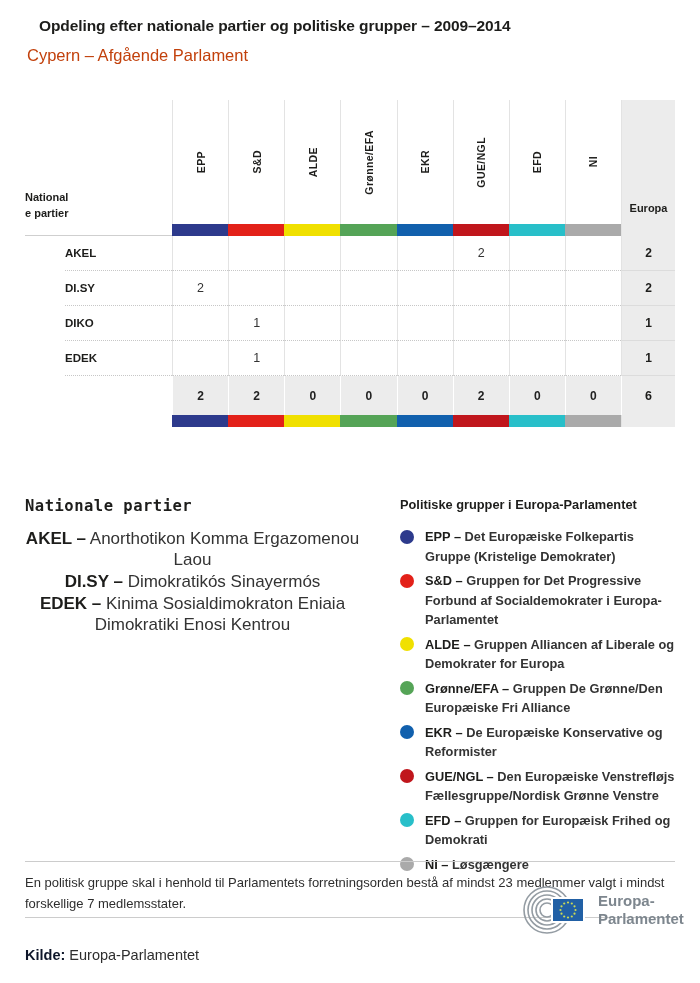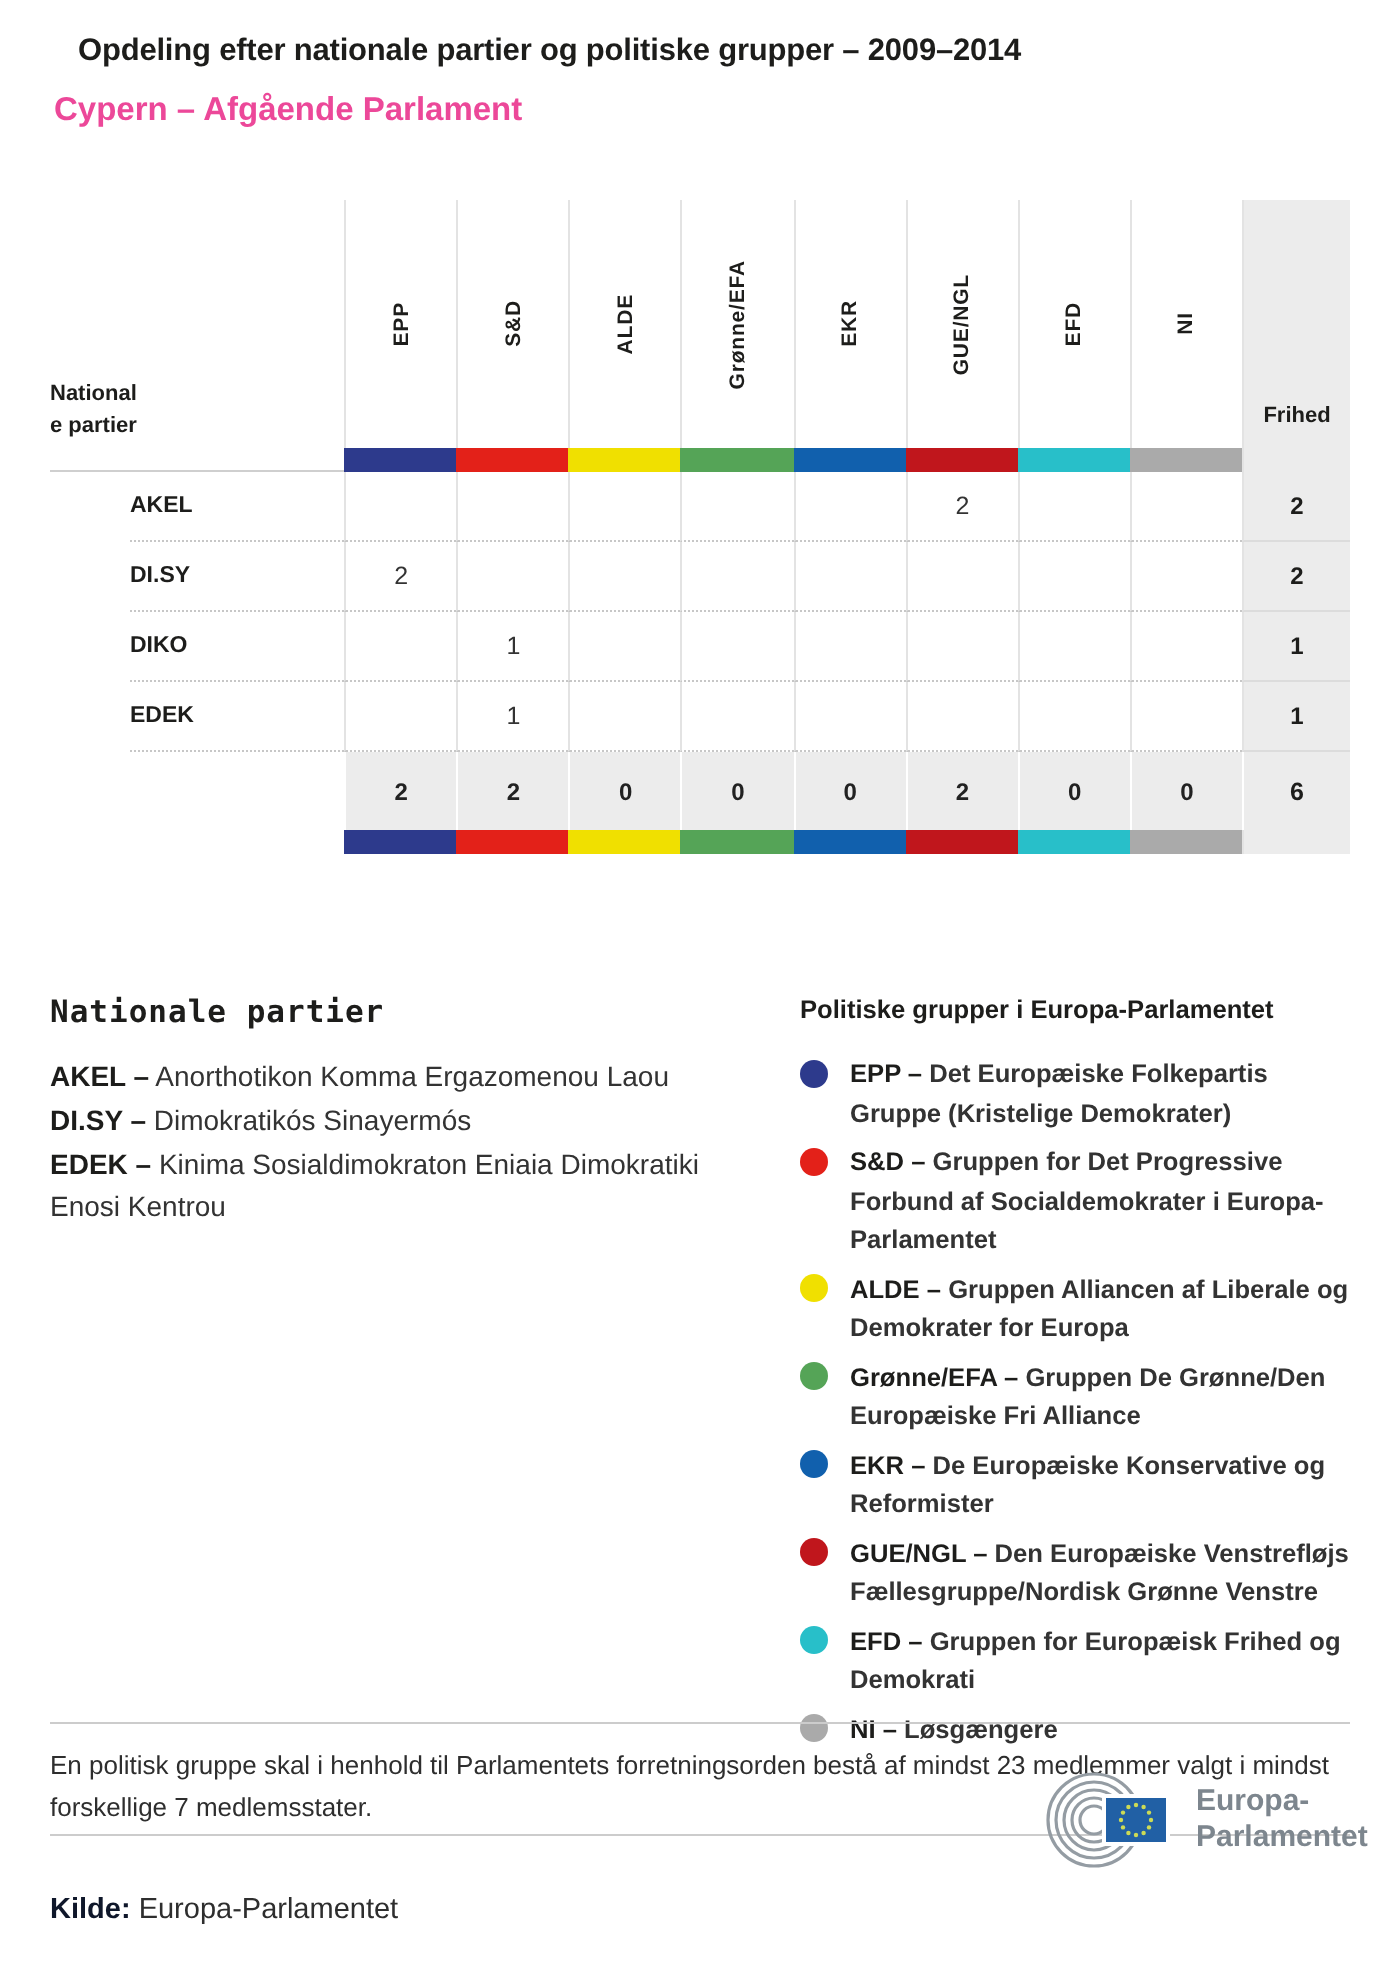"Cypern – Afgående Parlament" #subtitle { color: #ec4899 -> #c2410c; font-weight: 700 -> 400 }
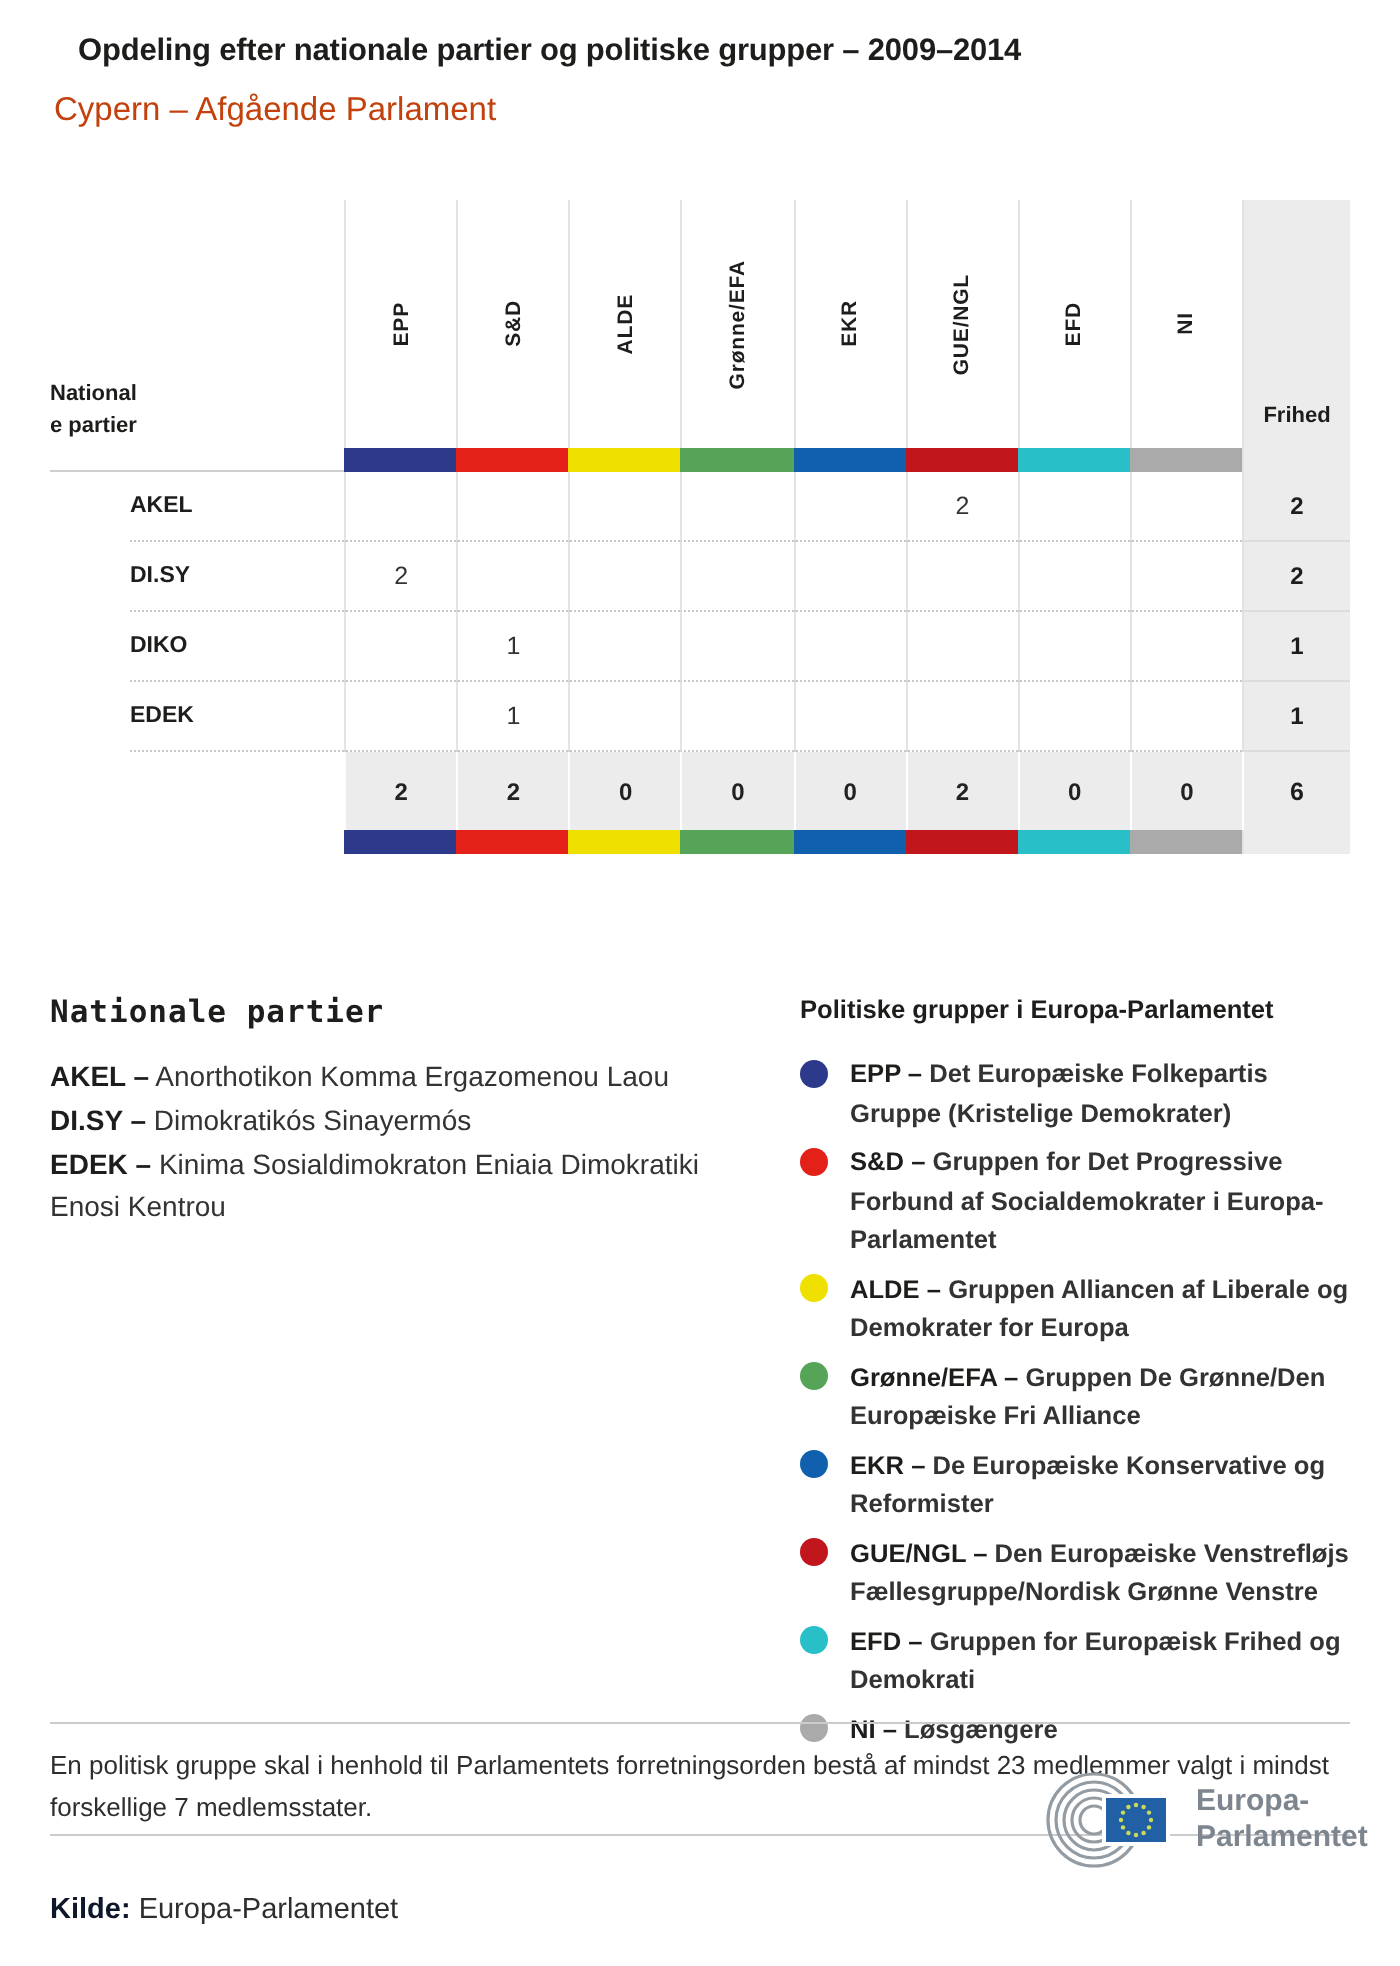"Frihed" div.seats-head { text: Frihed -> Europa }
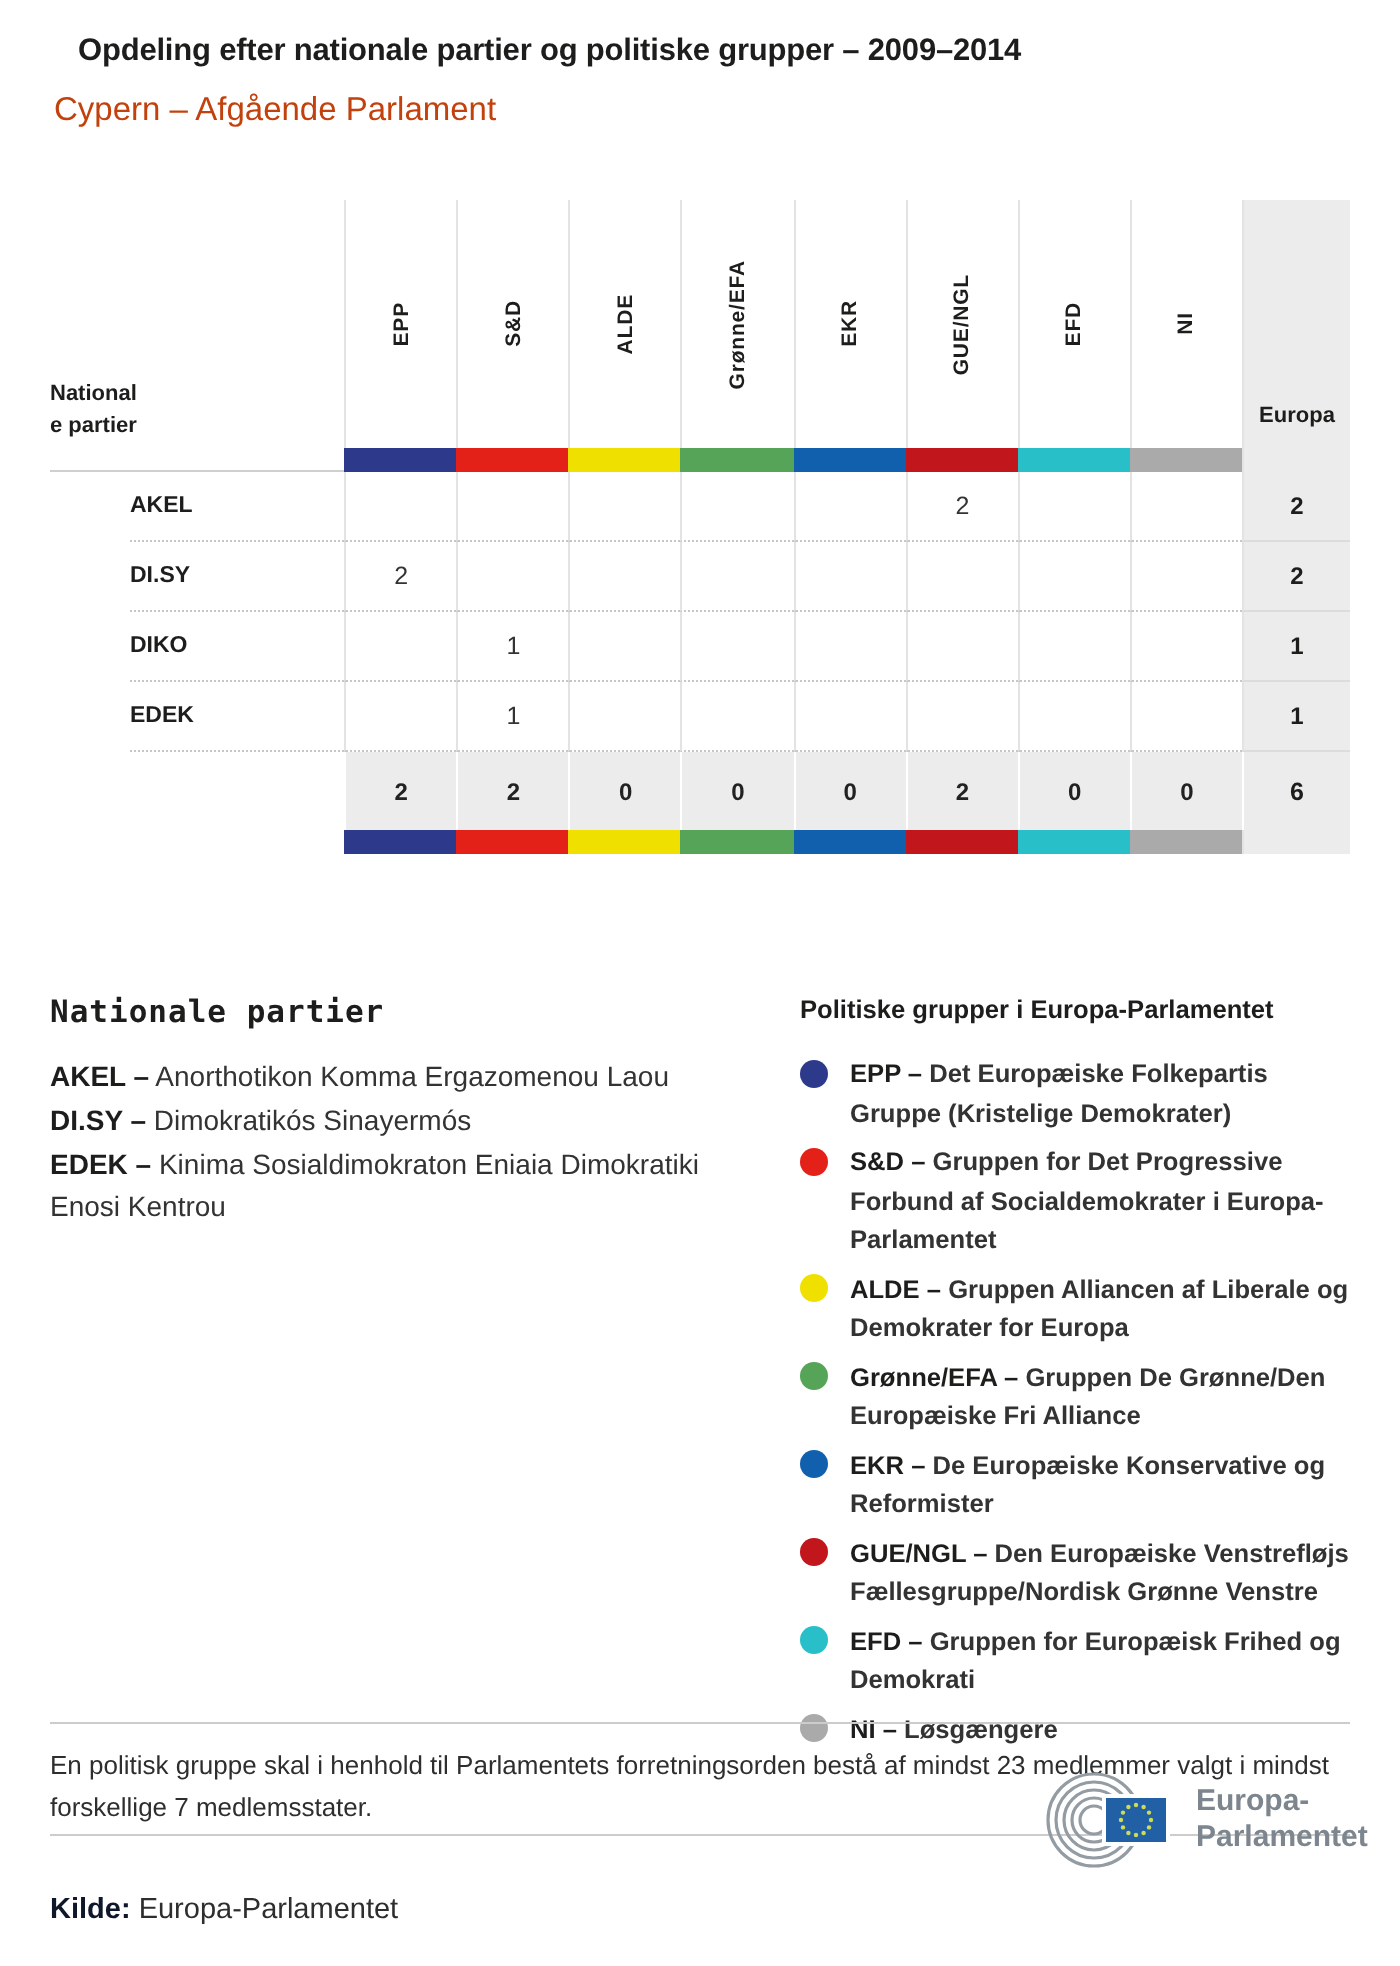"AKEL – Anorthotikon Komma Ergazomenou" .pitem { font-size: 14px -> 17px; text-align: none -> center }
